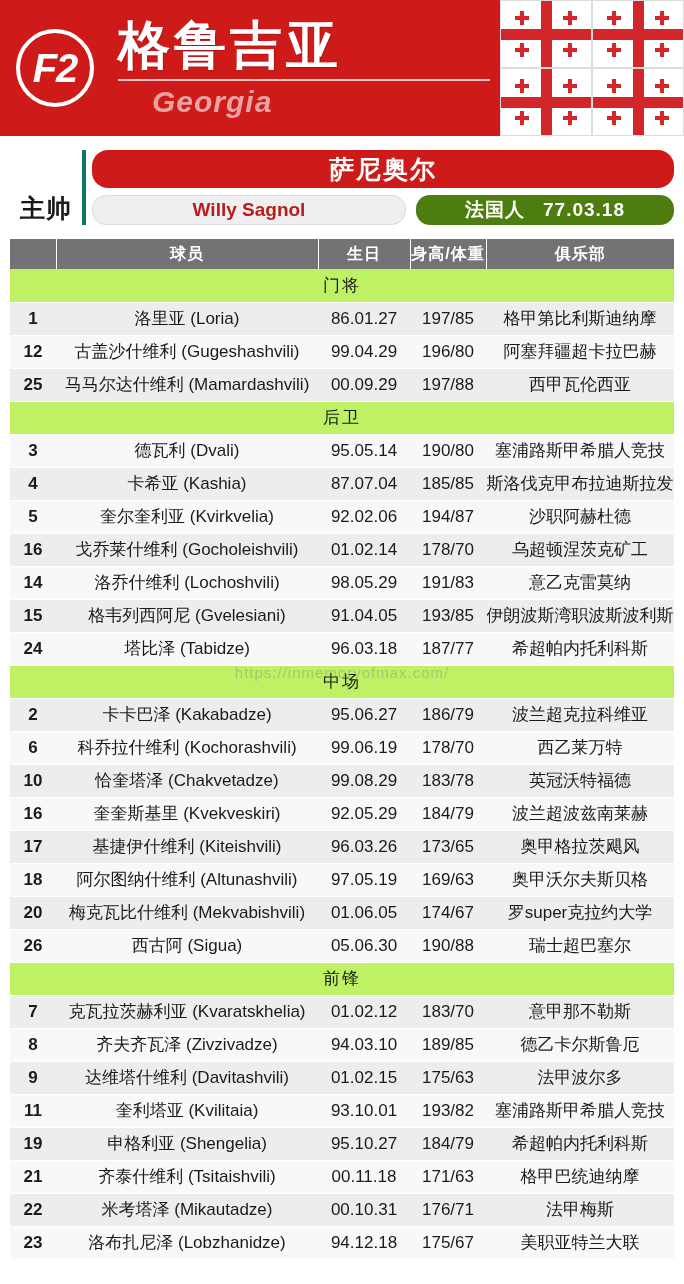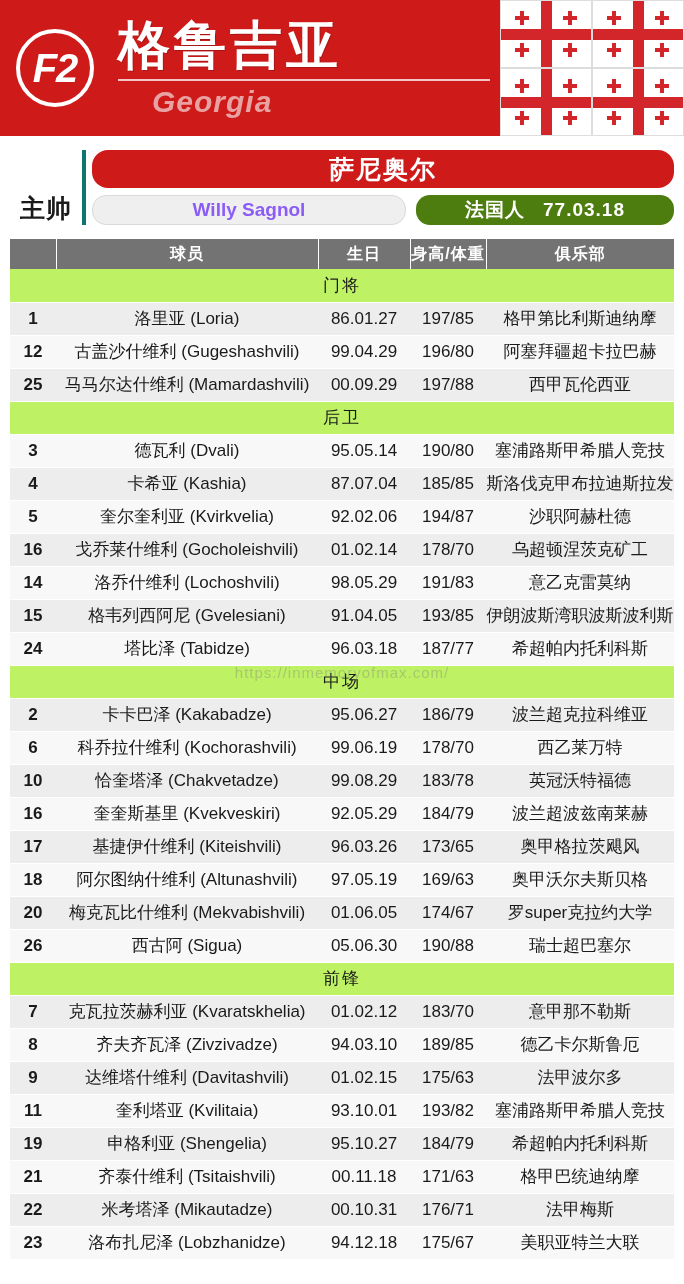"Willy Sagnol" .bar-sub.light { color: #8b5cf6 -> #b91c1c }
